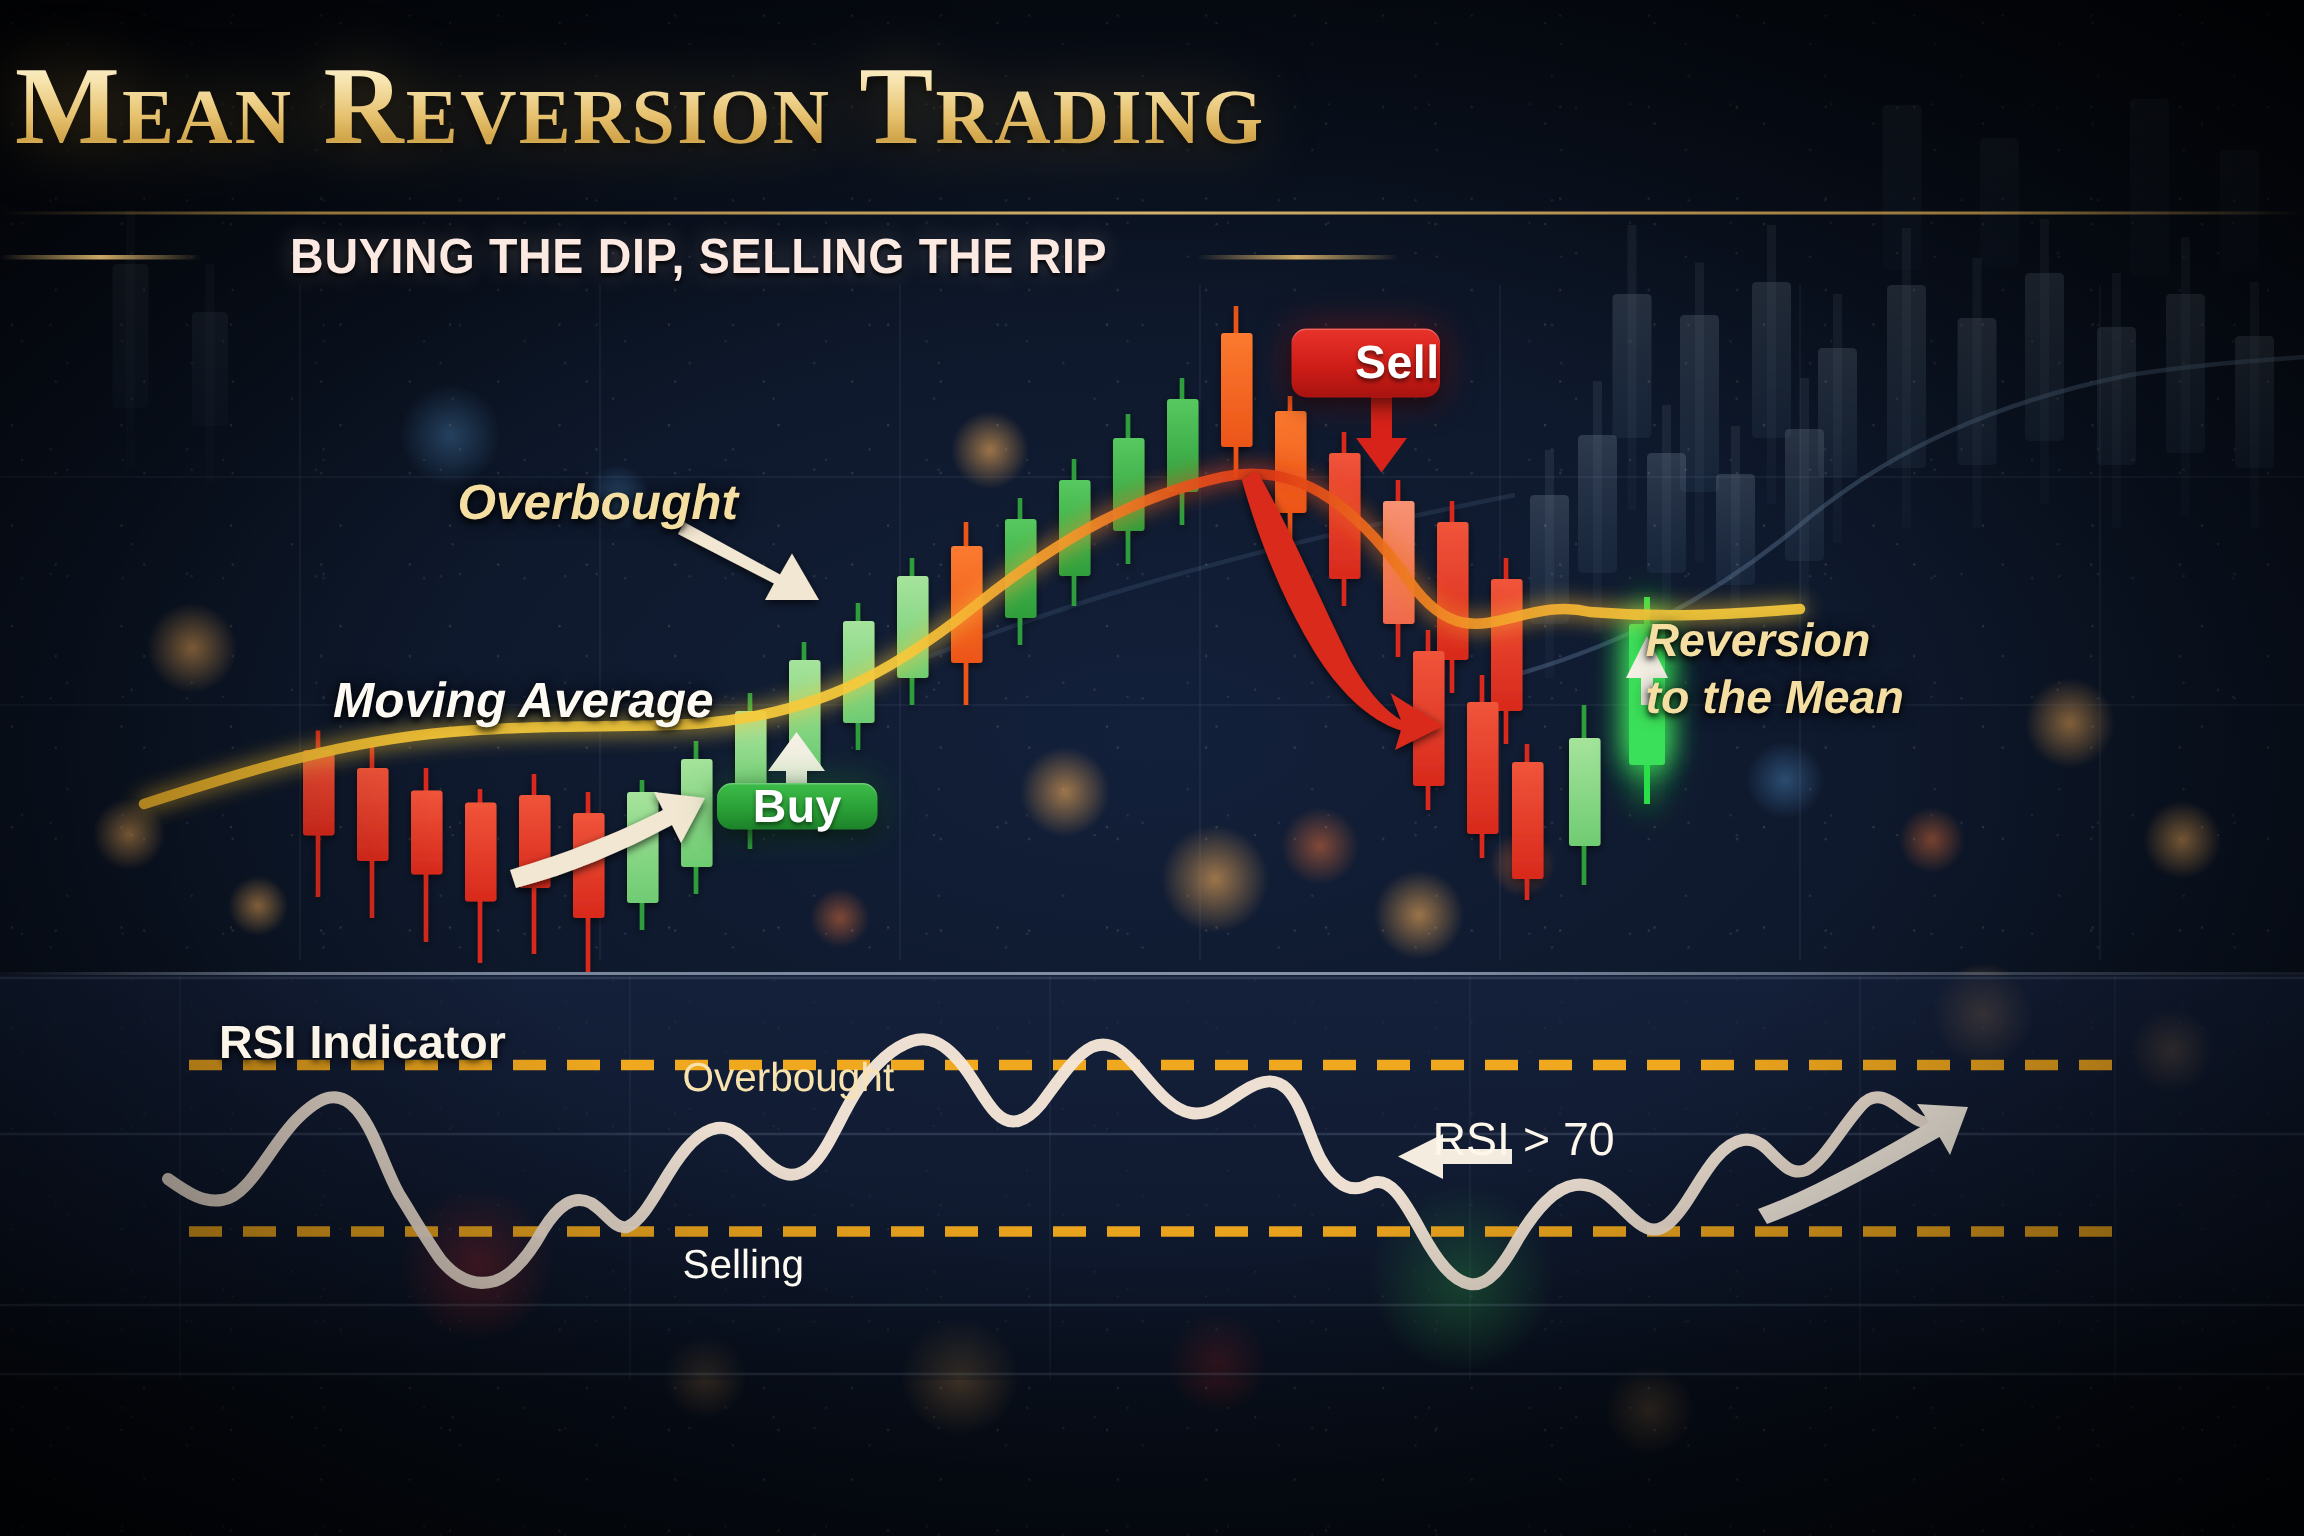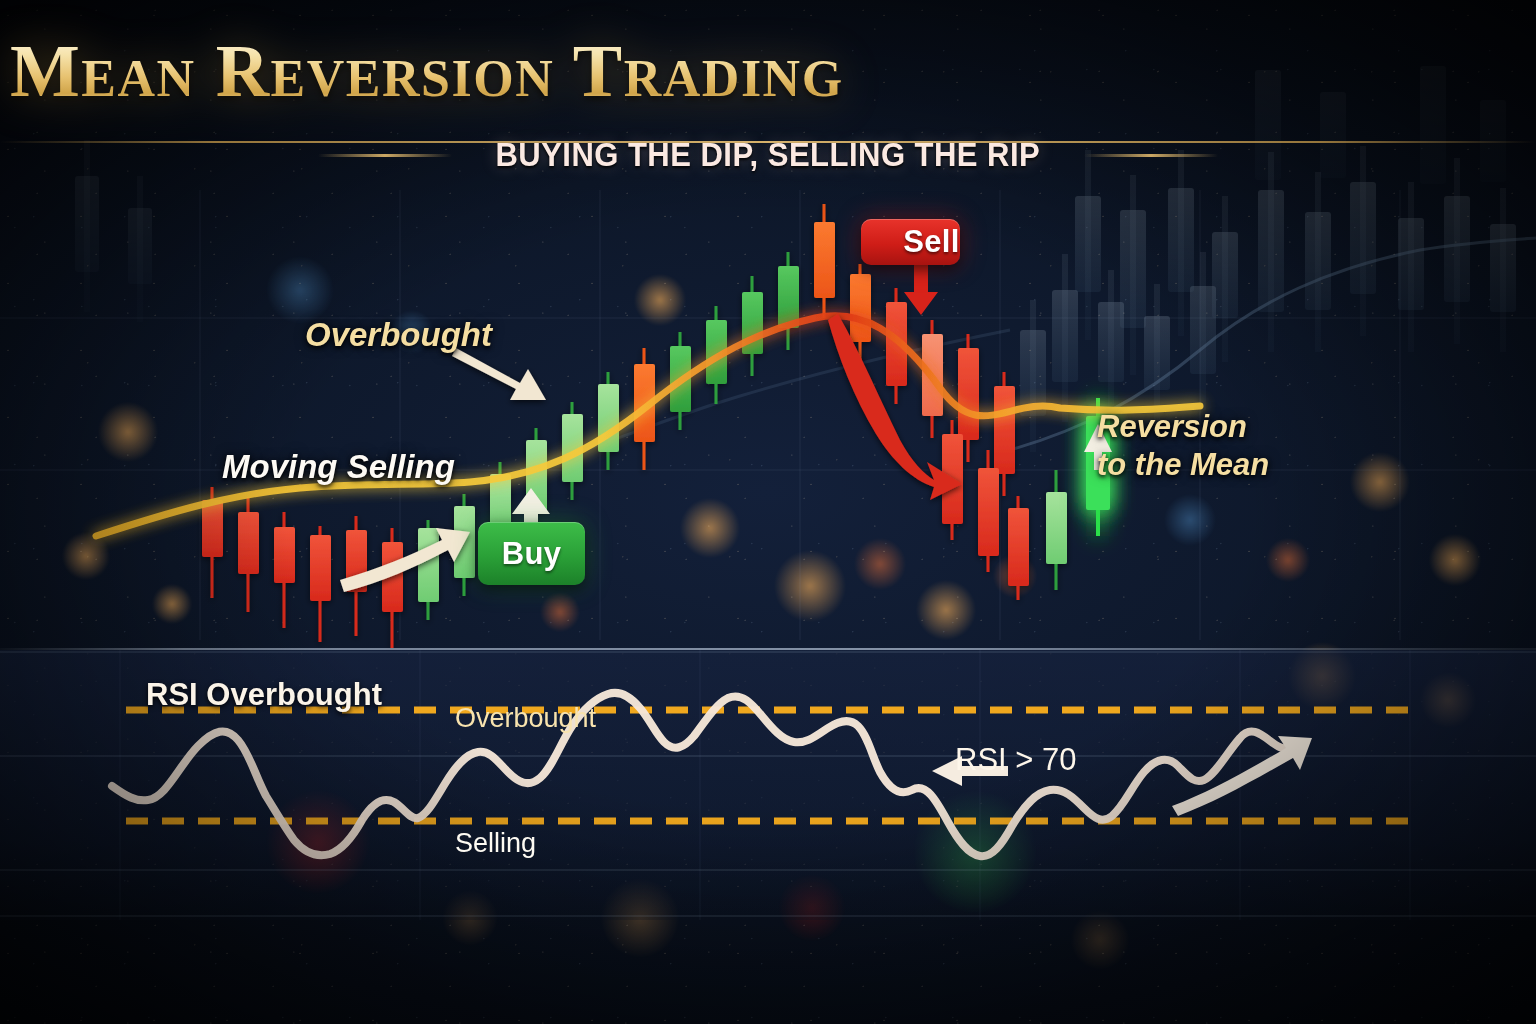"BUYING THE DIP, SELLING THE" .subrow { gap: 26px -> 42px; justify-content: center -> flex-start; top: 136px -> 152px }
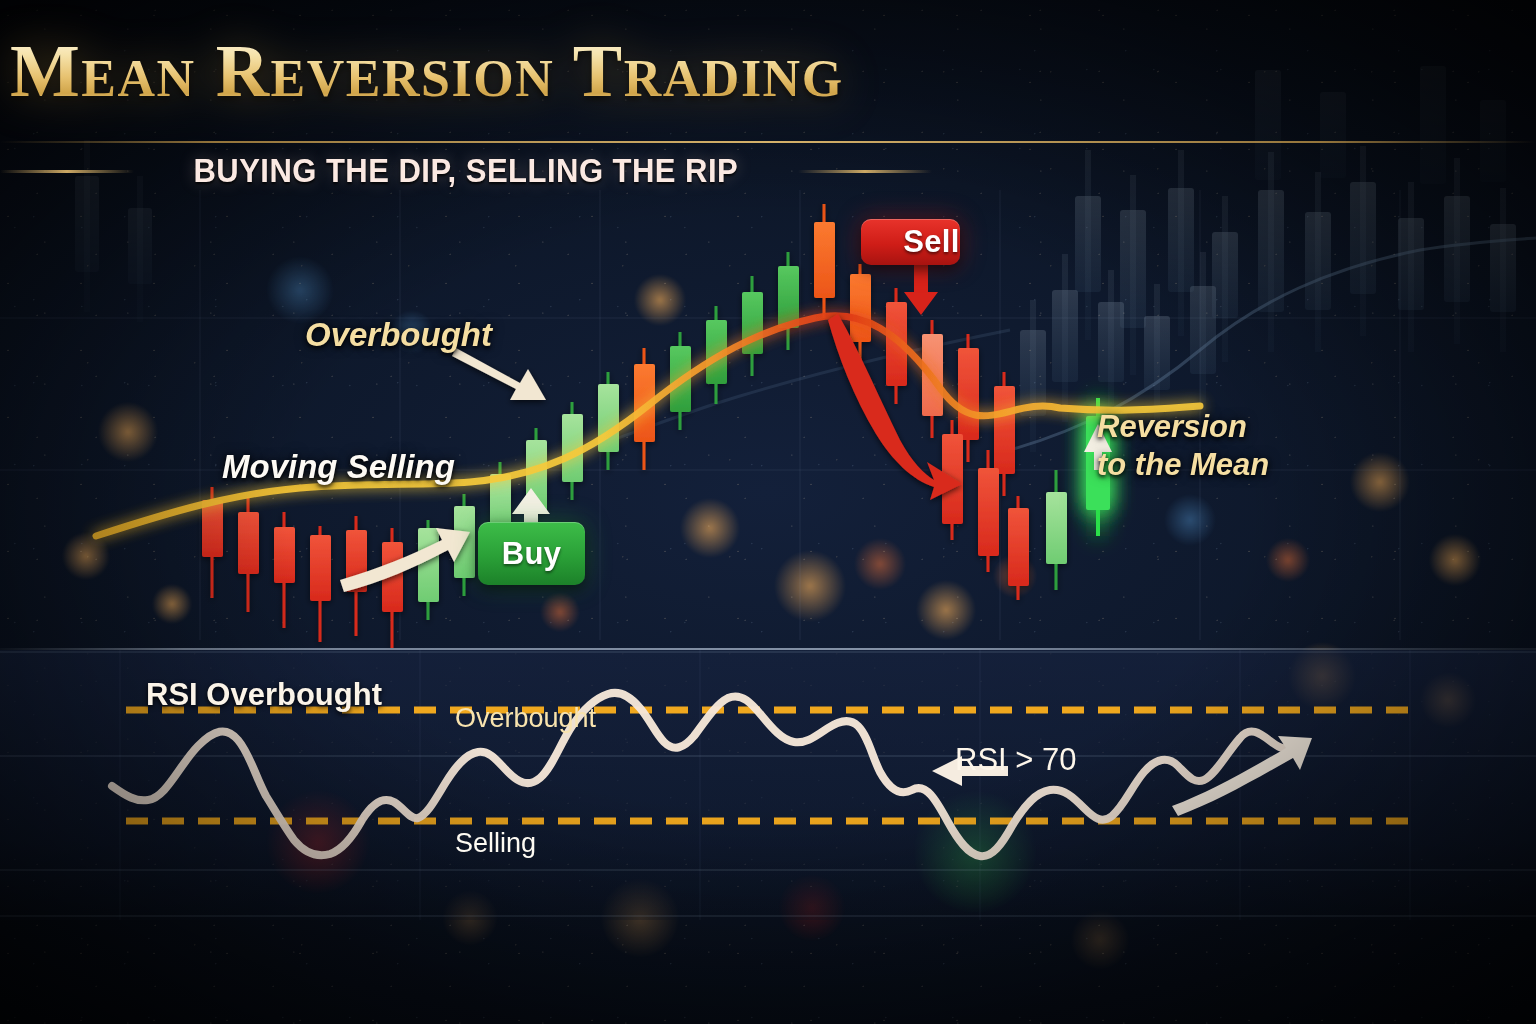"Moving Selling" div.lbl { text: Selling -> Average }
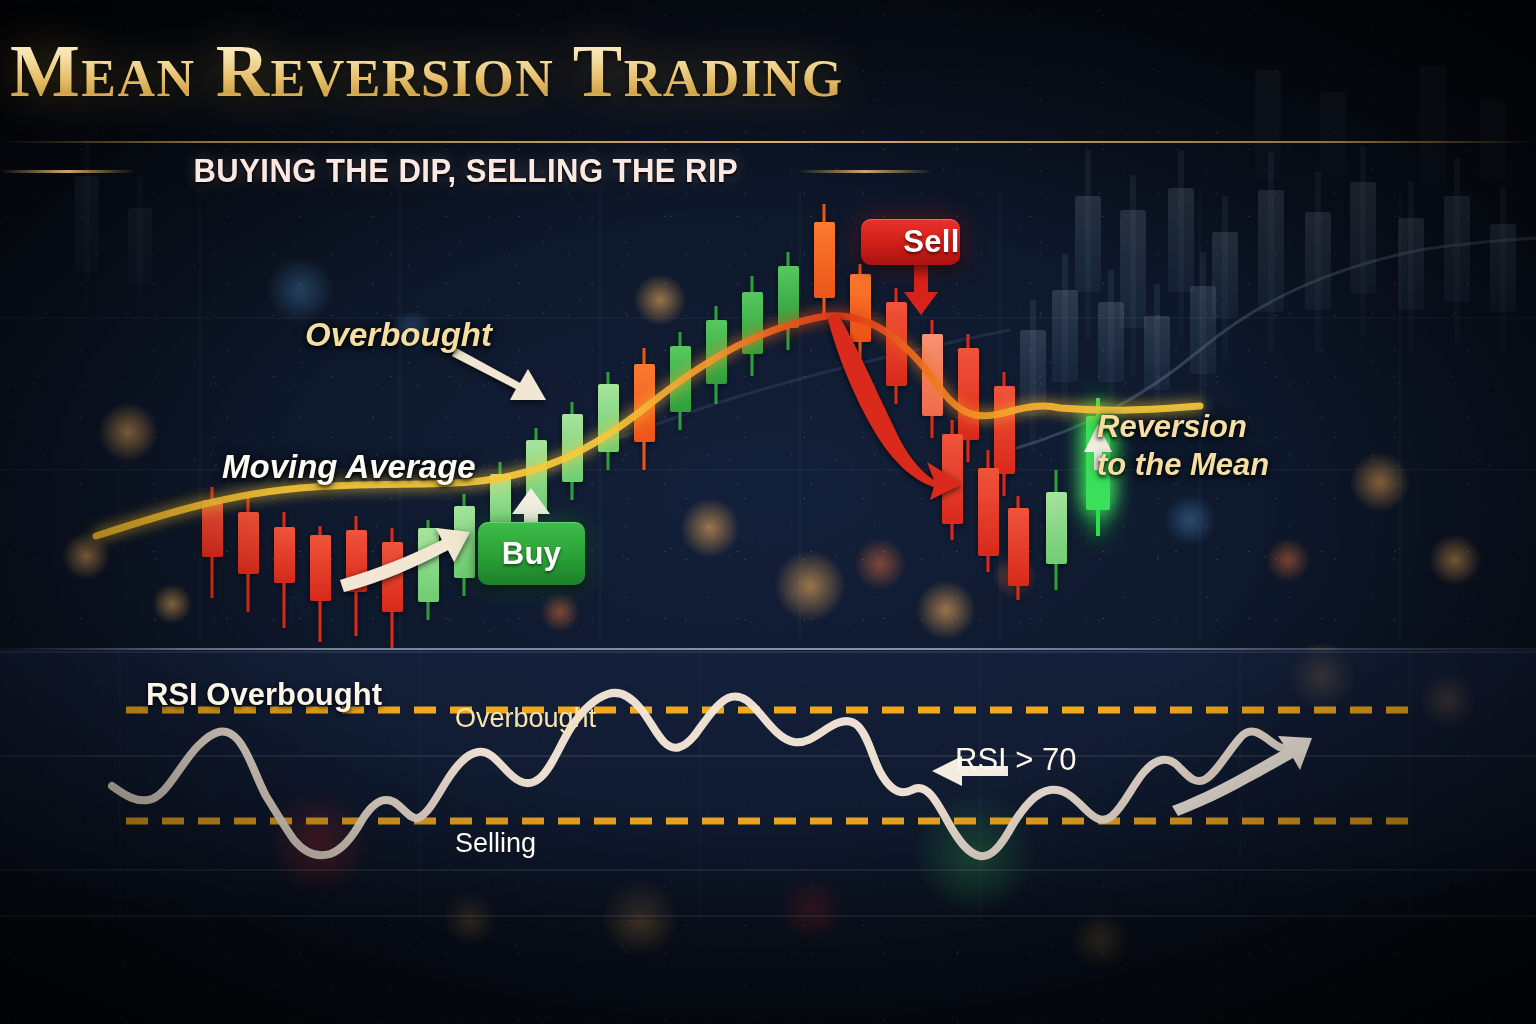"Buy" #buy-badge { height: 63px -> 31px }
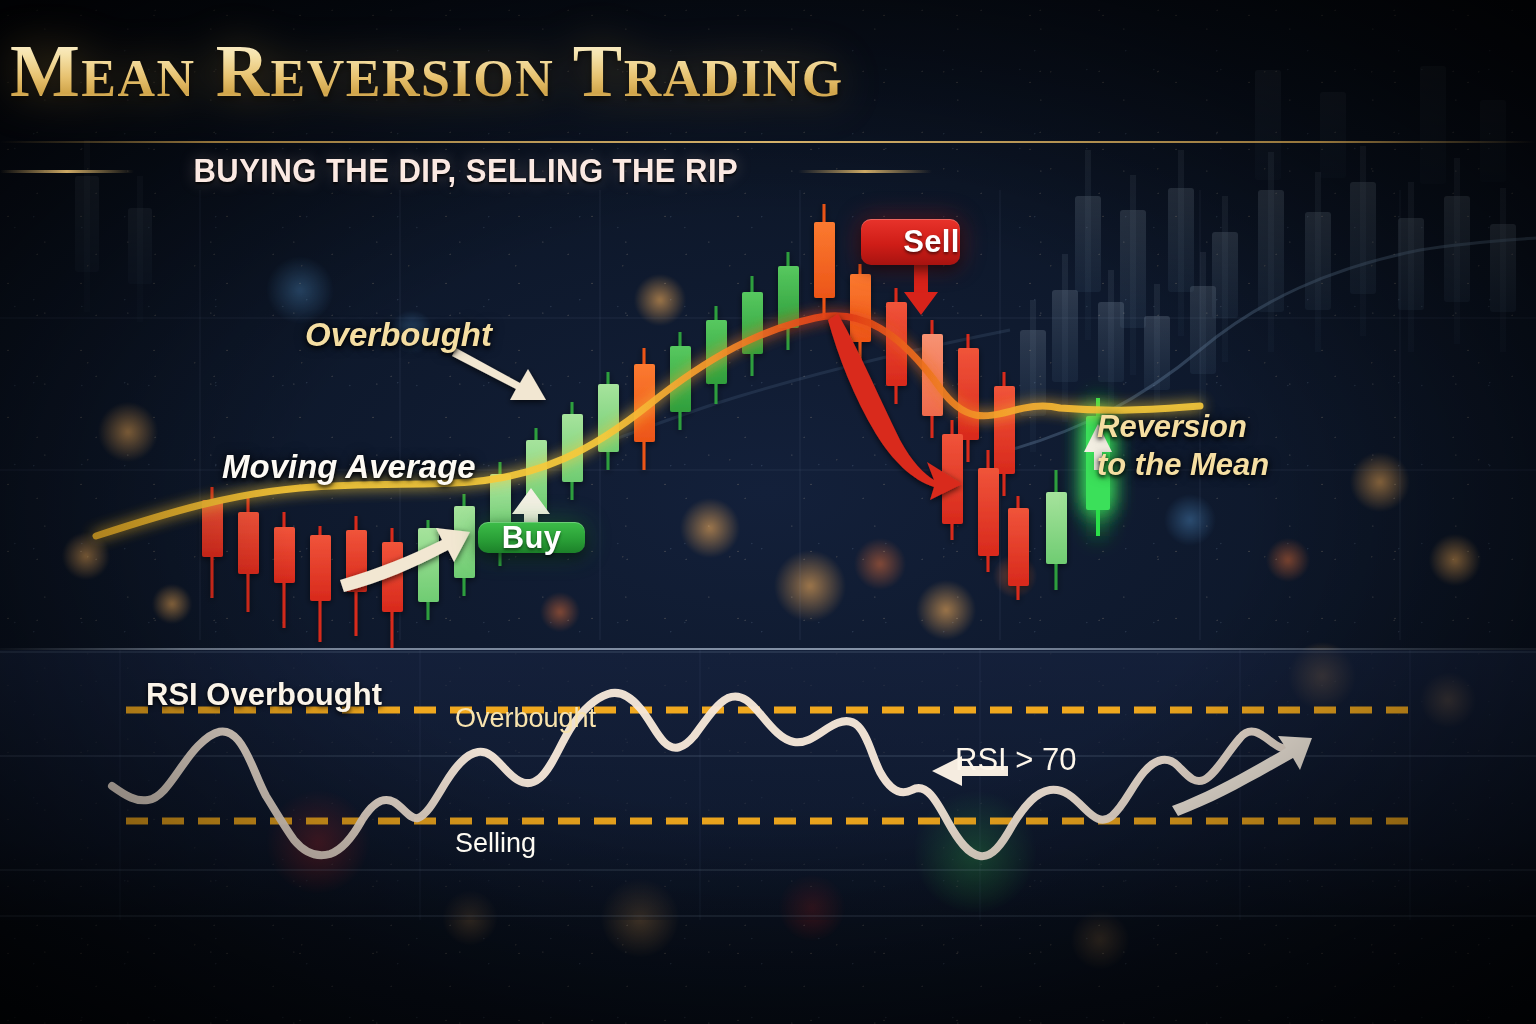"RSI Overbought" div.lbl { text: Overbought -> Indicator }
